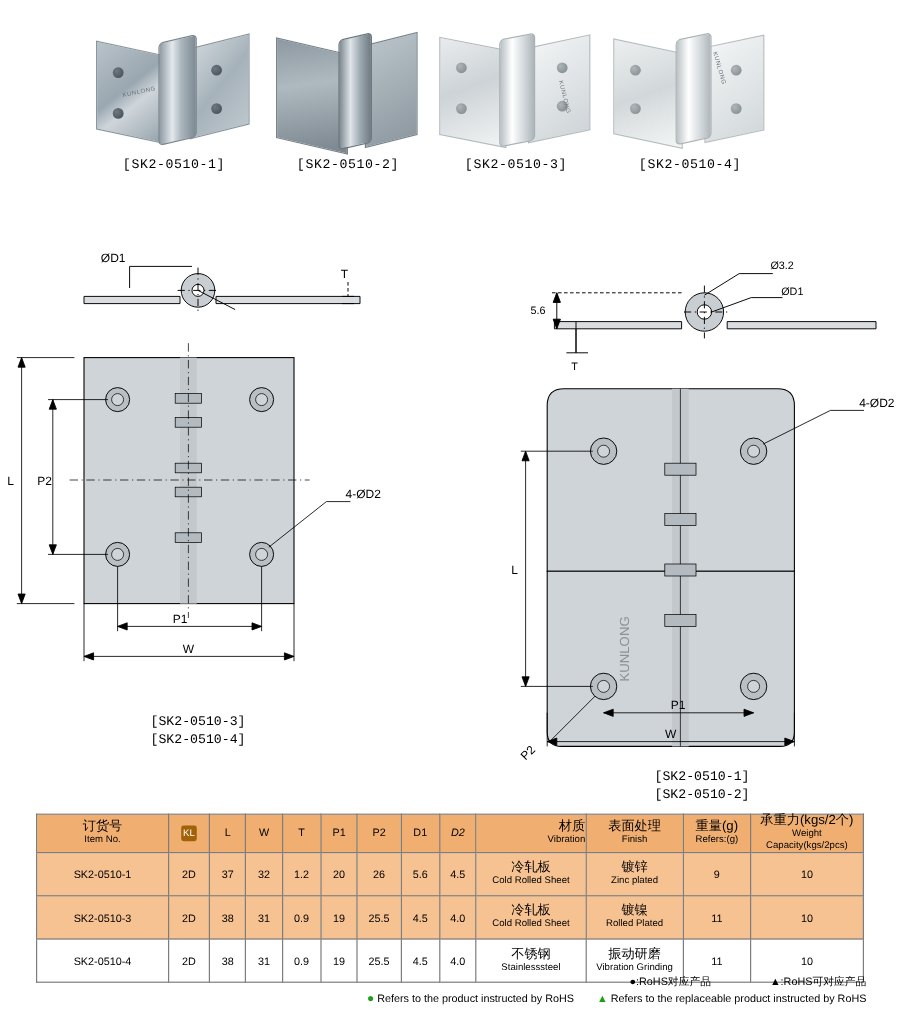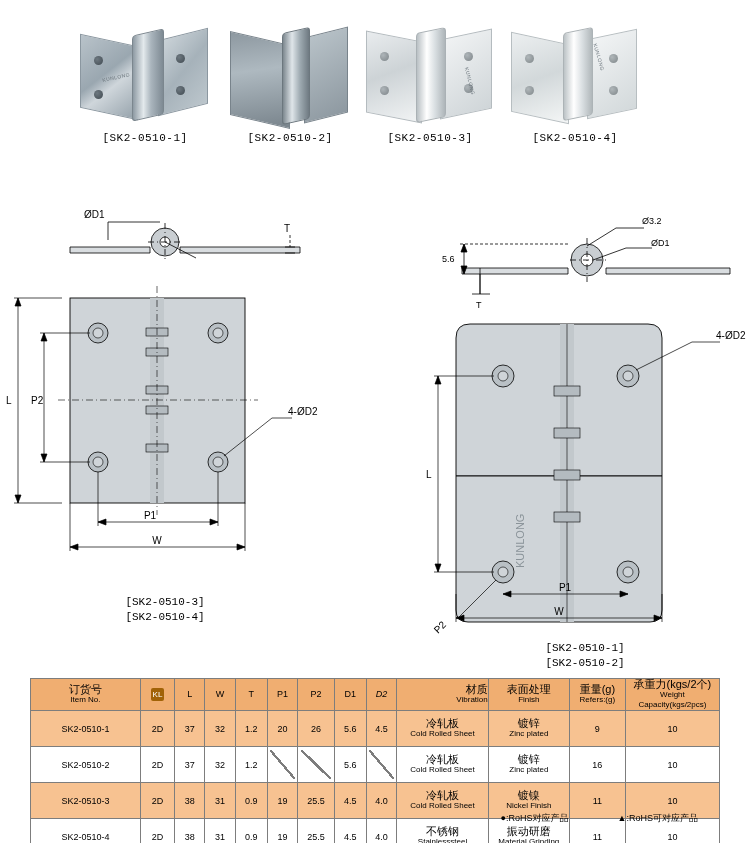"SK2-0510-2" tr.even { html: <tr> <td>SK2-0510-2</td> <td>2D</td> <td>37</td> <td>32</td> <td>1.2</td> <td></td> <td></td> <td>5.6</td> <td></td> <td> <span>冷轧板</span> <span>Cold Rolled Sheet</span> </td> <td> <span>镀锌</span> <span>Zinc plated</span> </td> <td>16</td> <td>10</td> </tr> -> none }
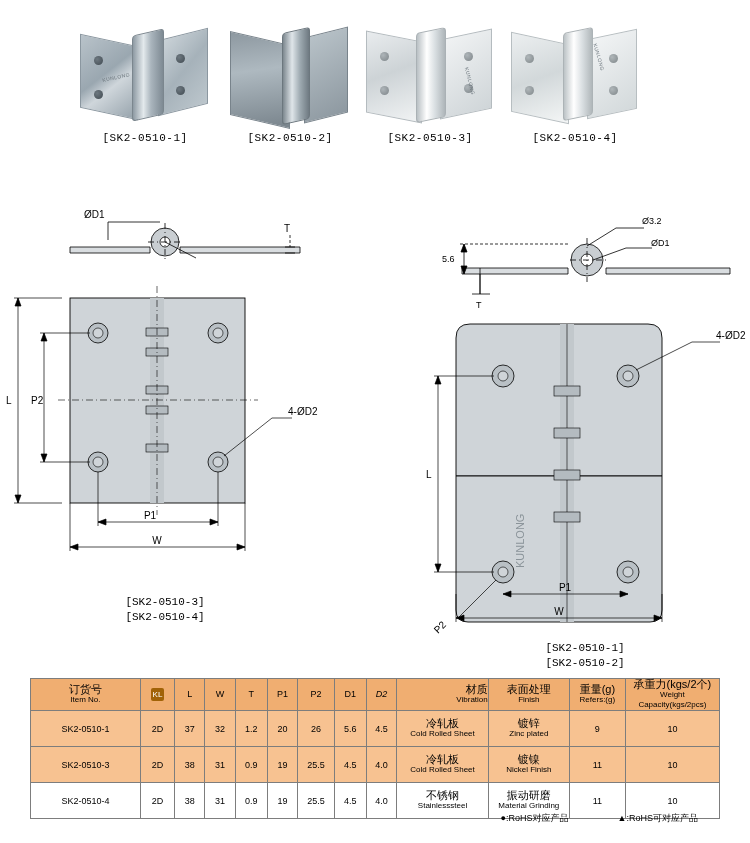"Nickel Finish" span.en { text: Nickel Finish -> Rolled Plated }
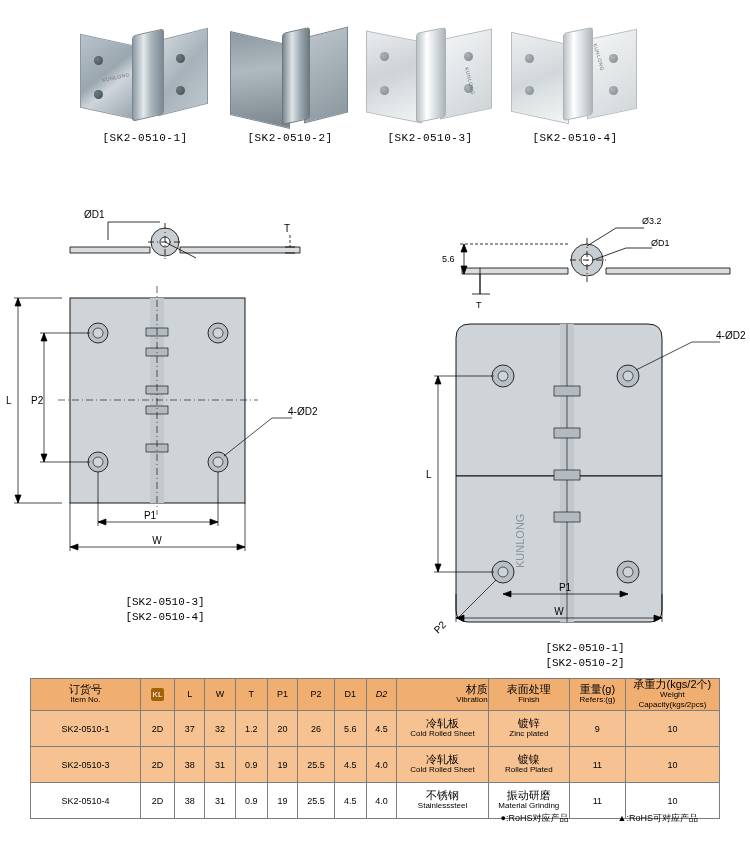"Material Grinding" span.en { text: Material -> Vibration }
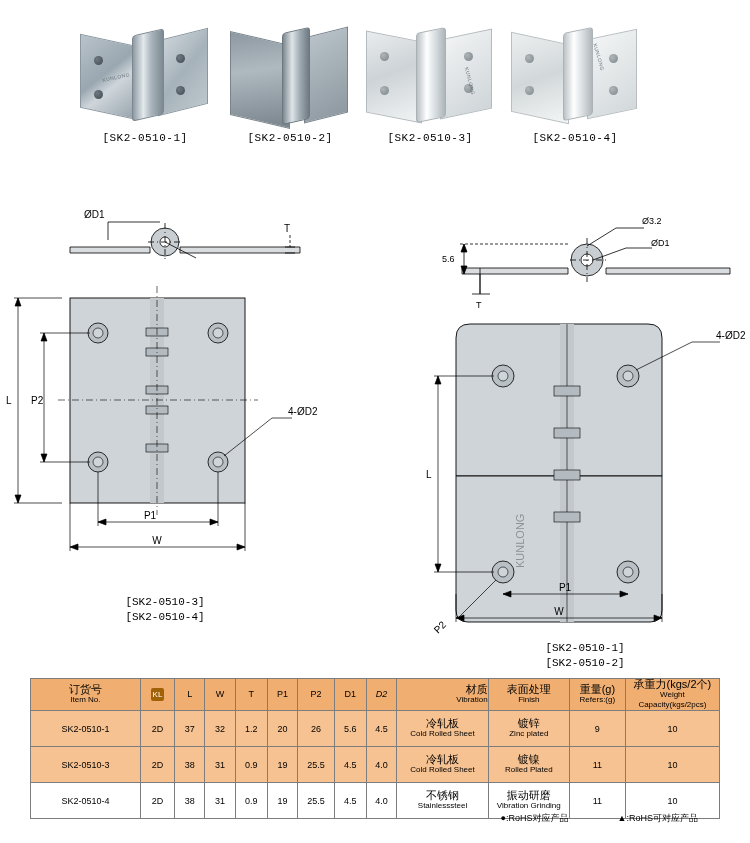"●:RoHS对应产品 ▲:RoHS可对应产品" .foot { left: 12px -> 36px }
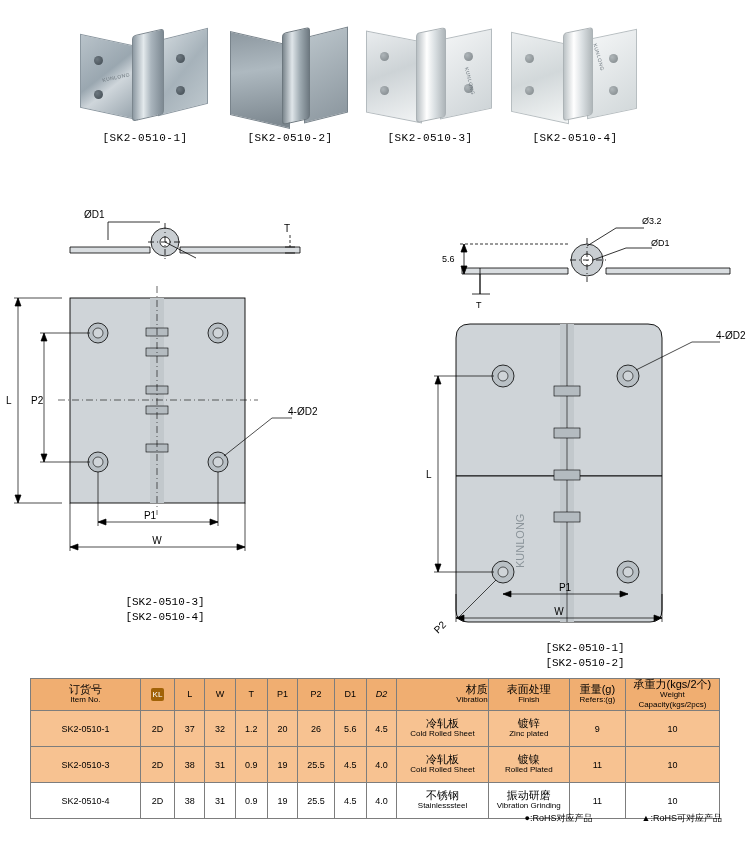"● Refers to the product" div.line2 { html: none -> <div> <span>●</span> <span>Refers to the product instructed by RoHS</span> <span></span> <span>▲</span> <span>Refers to the replaceable product instructed by RoHS</span> </div> }
